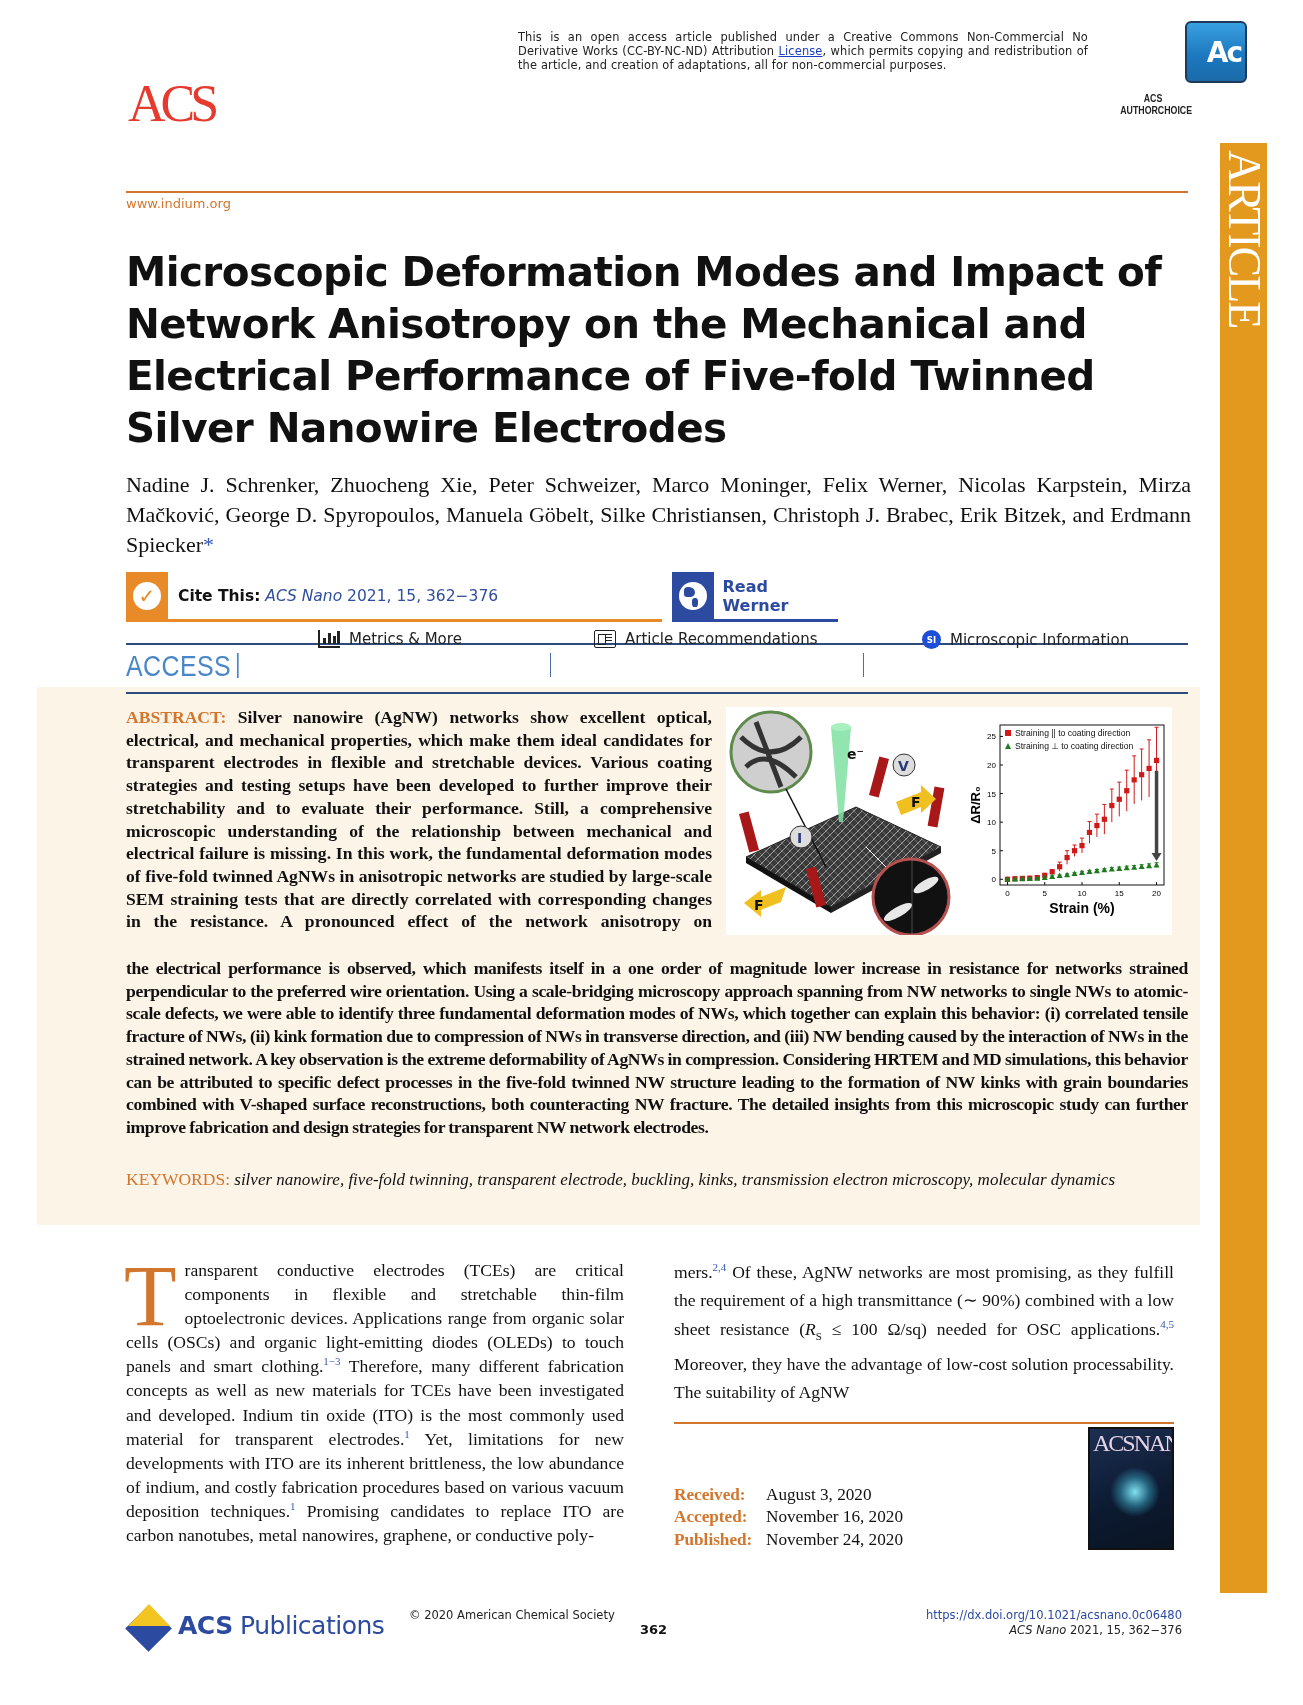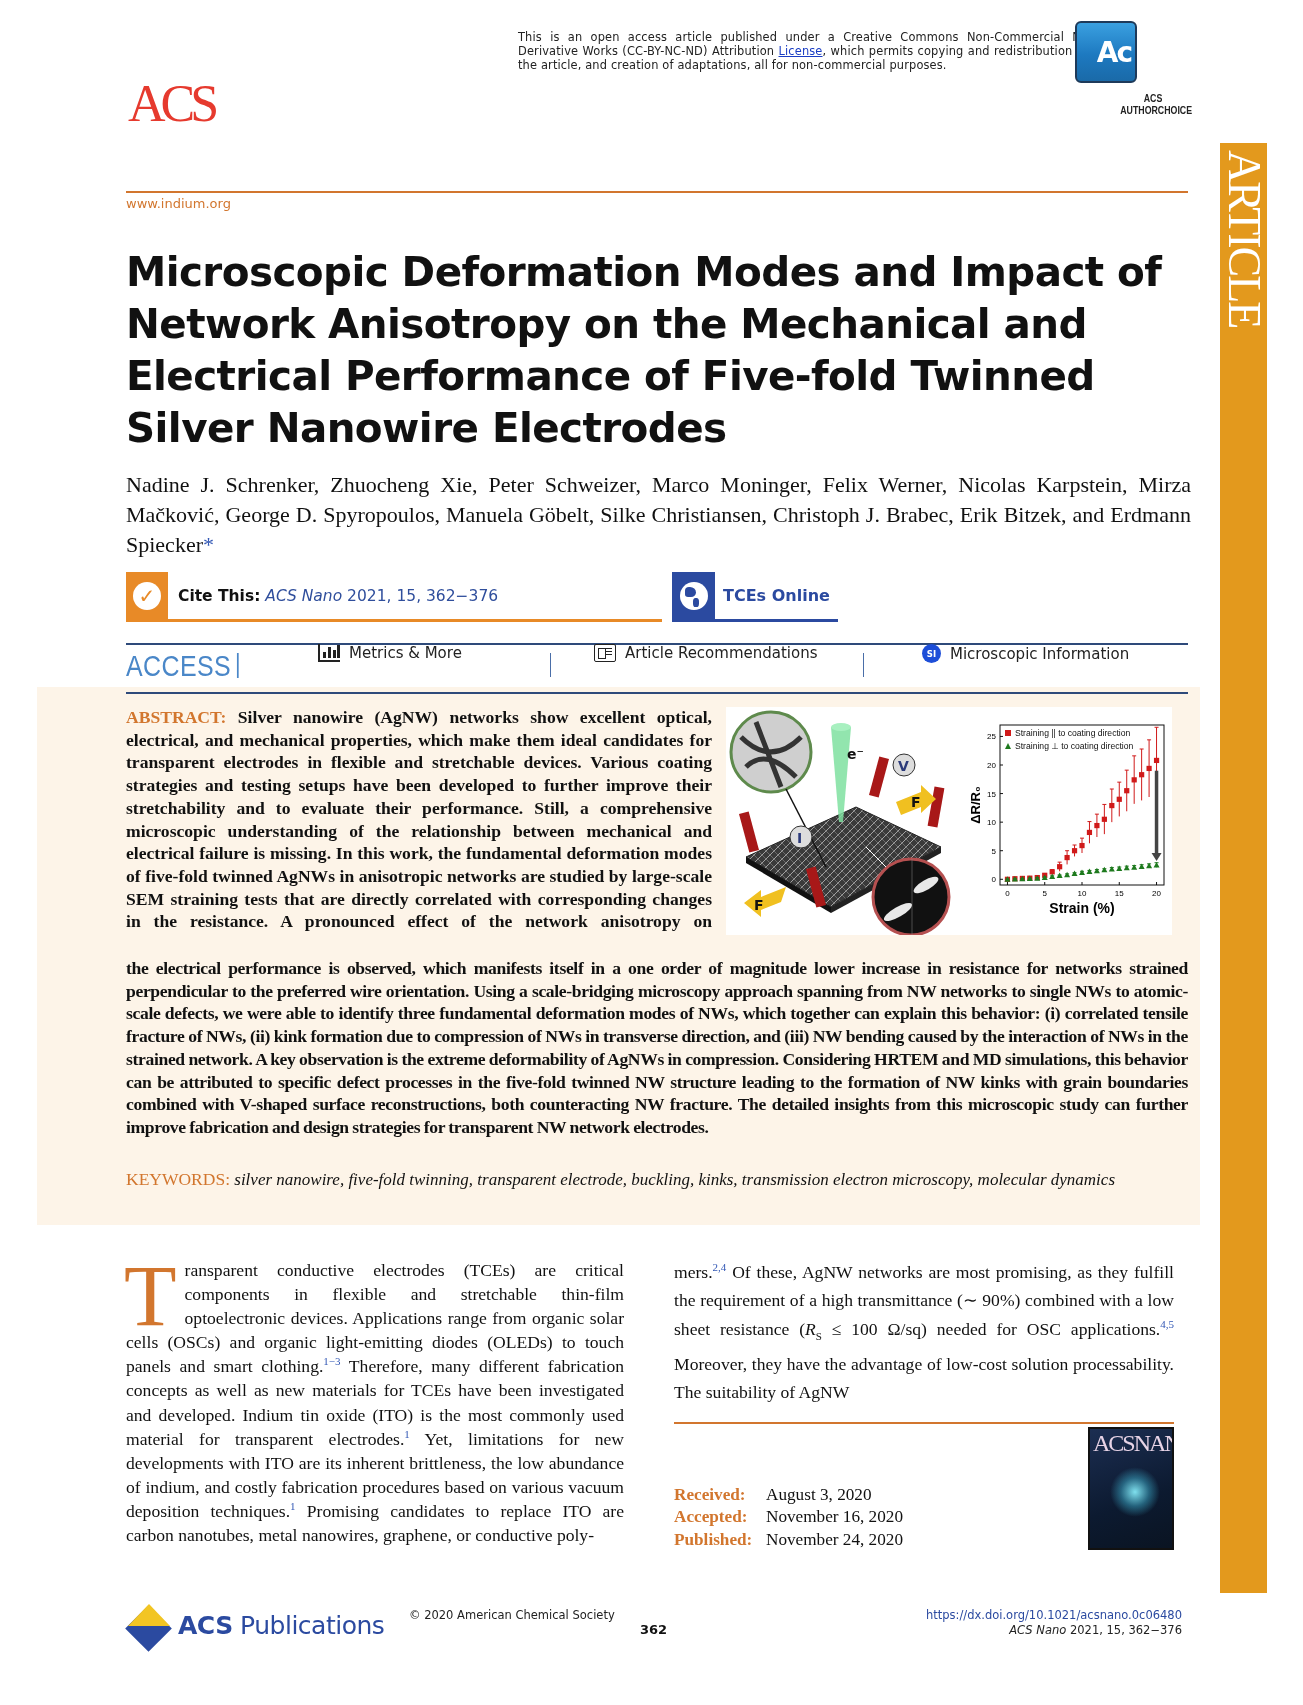"Ac" .ac-badge { left: 1075px -> 1185px }
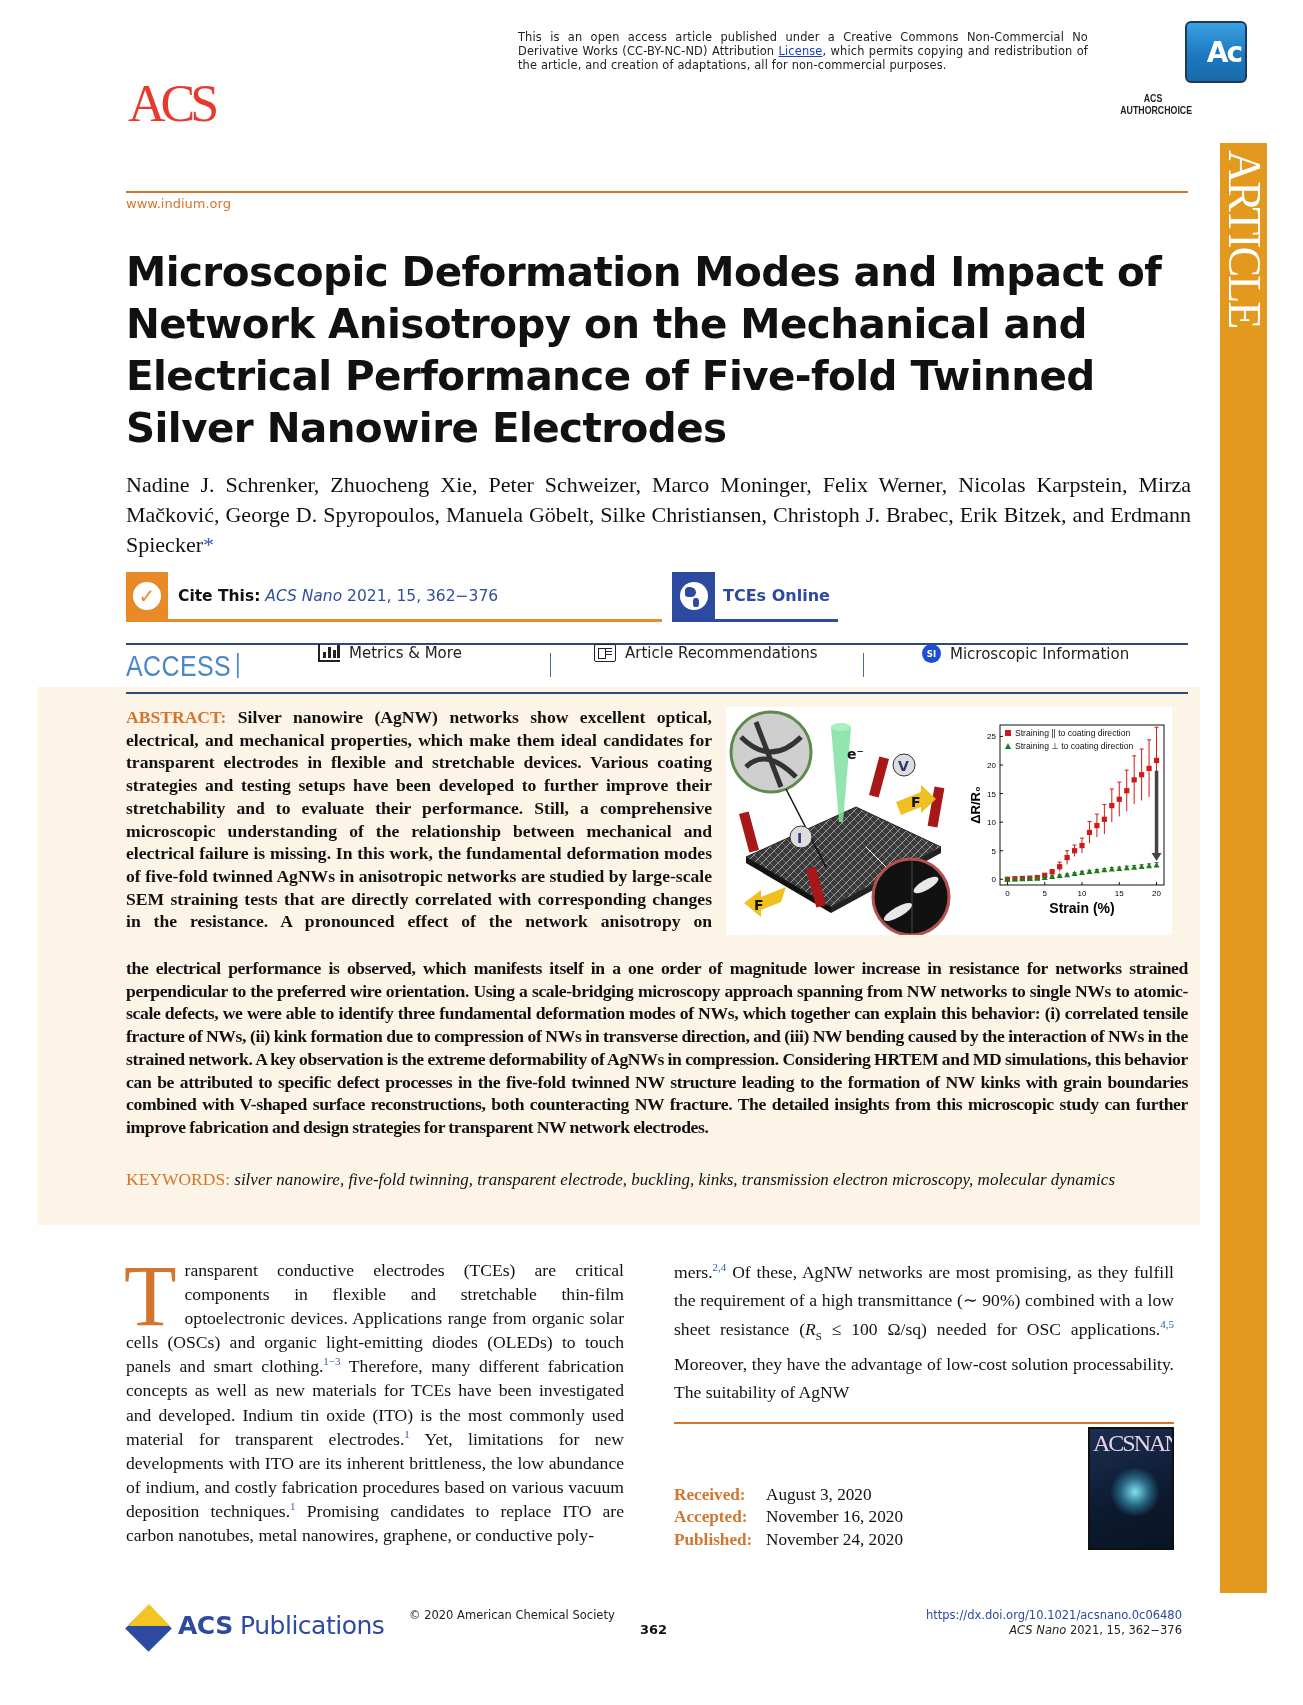"TCEs Online" div.read-text { text: TCEs Online -> Read Werner }
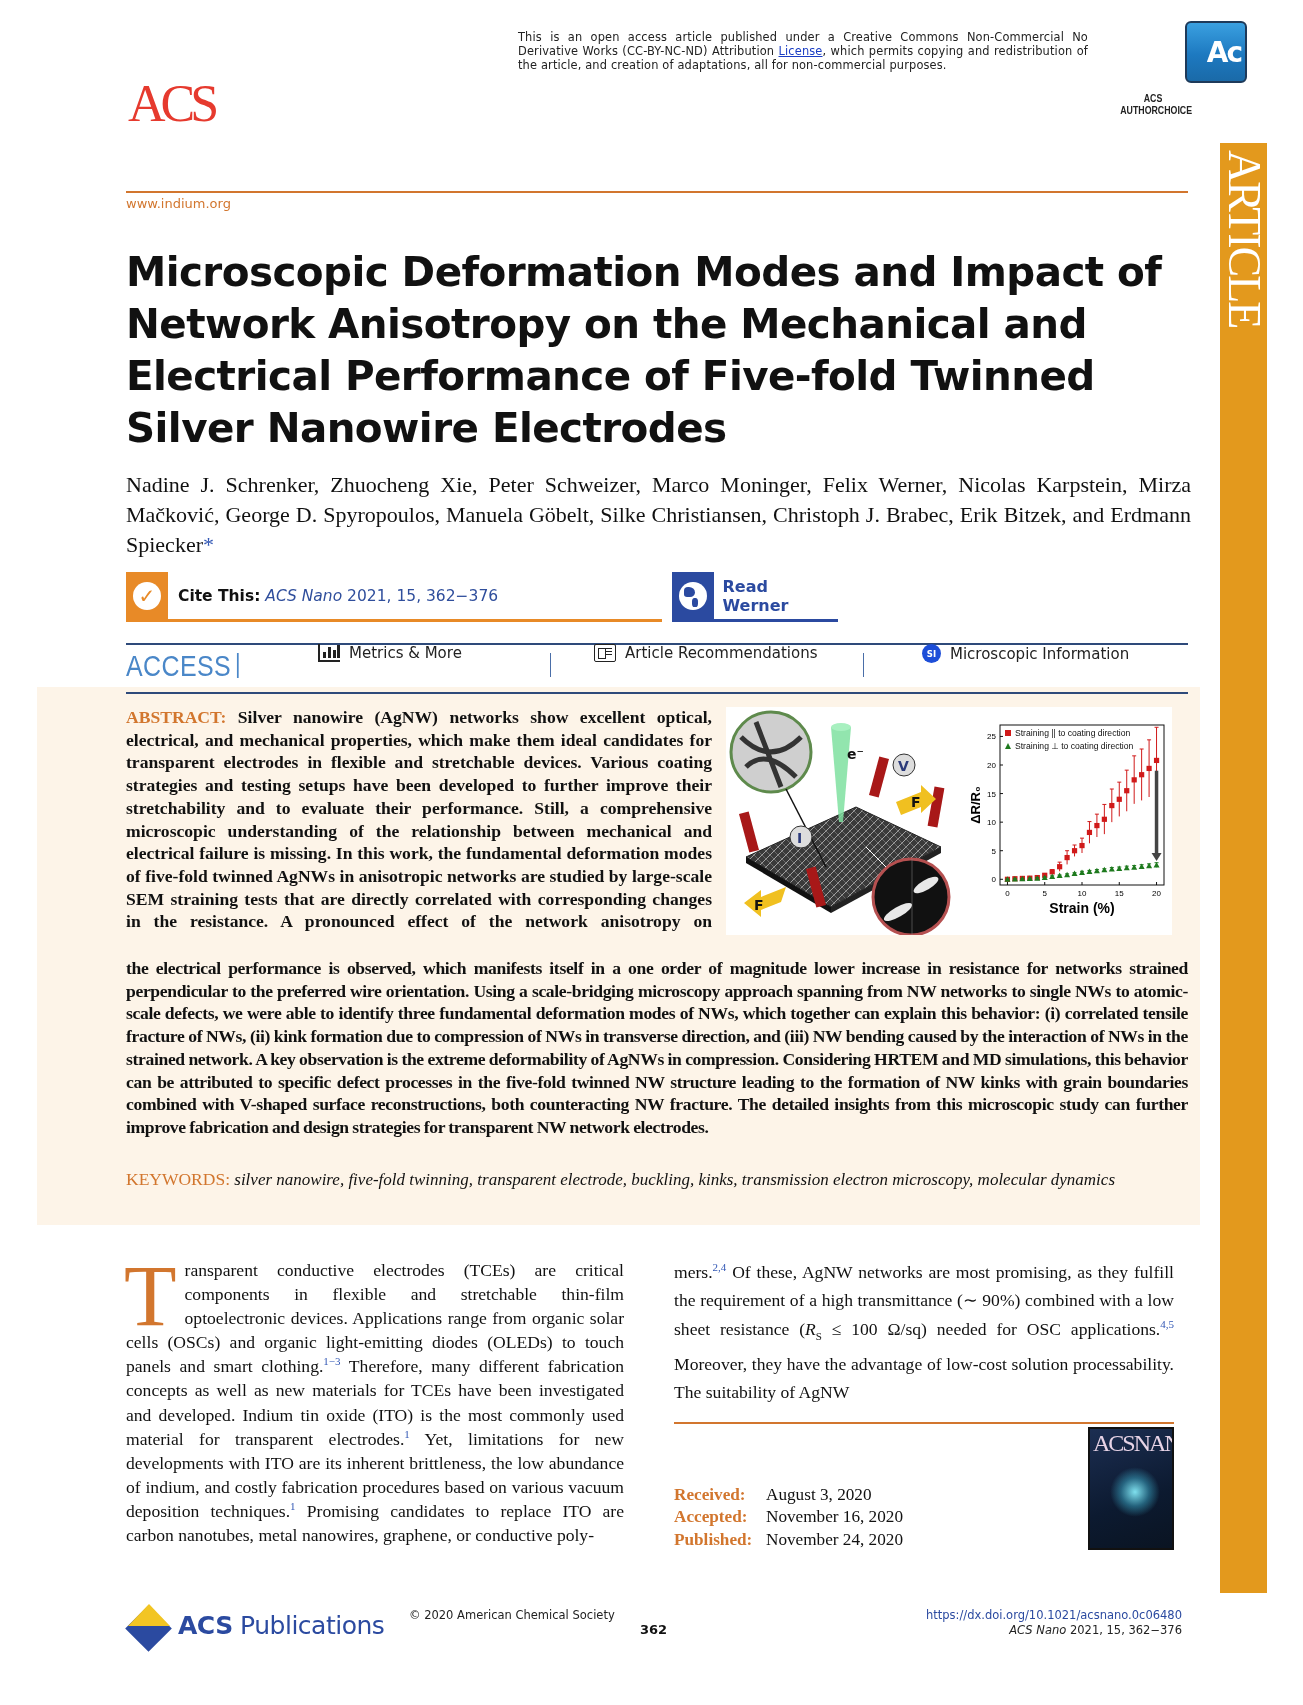"Metrics & More" .access-item { top: 644px -> 630px }
